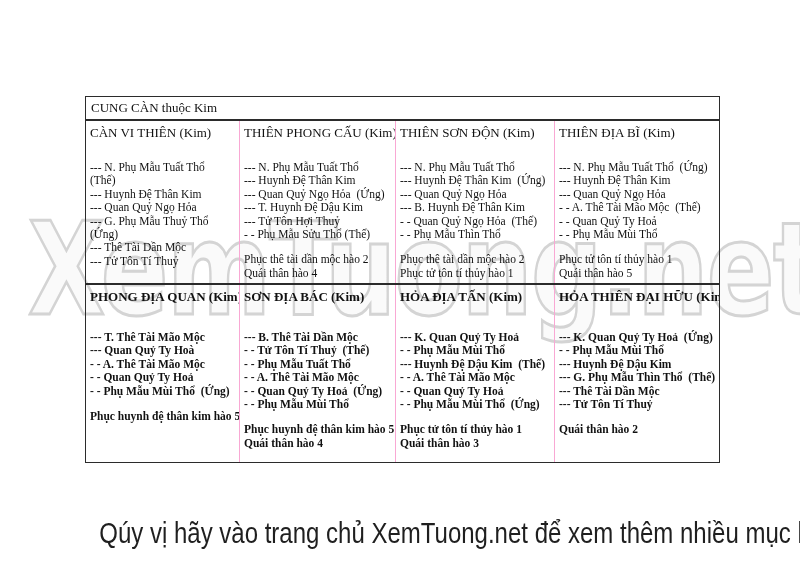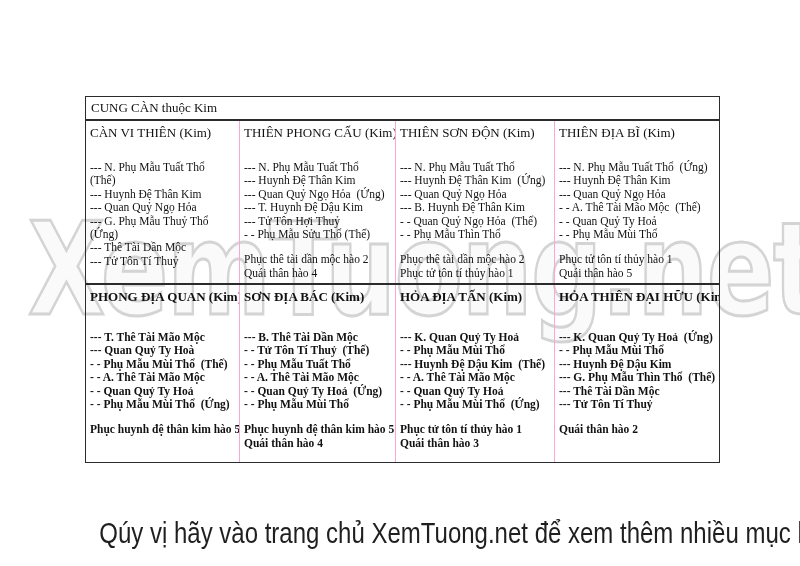"- - Phụ Mẫu Mùi Thổ (Thế)" div.line { html: <div>- - Phụ Mẫu Mùi Thổ (Thế)</div> -> none }
